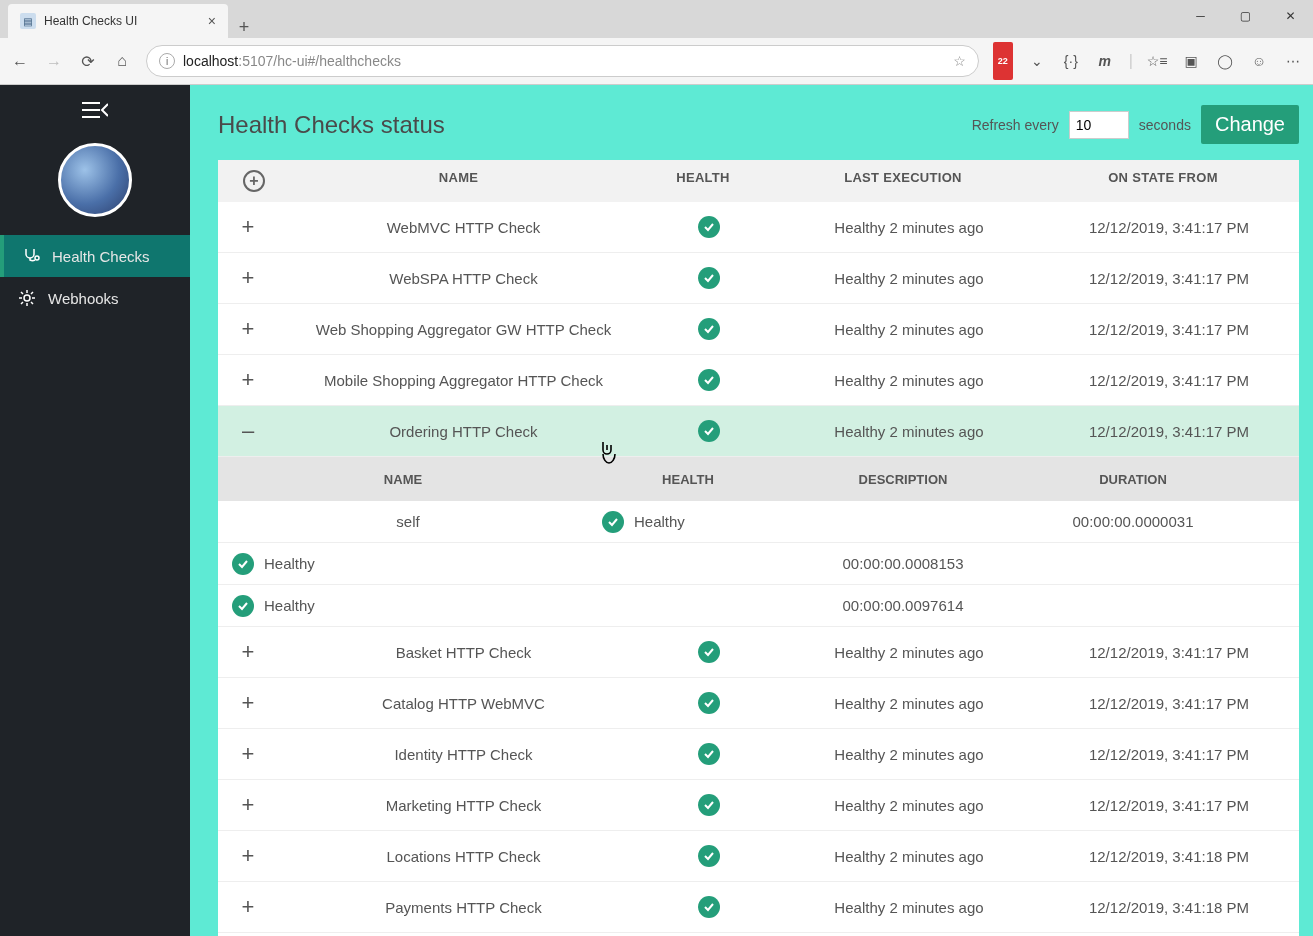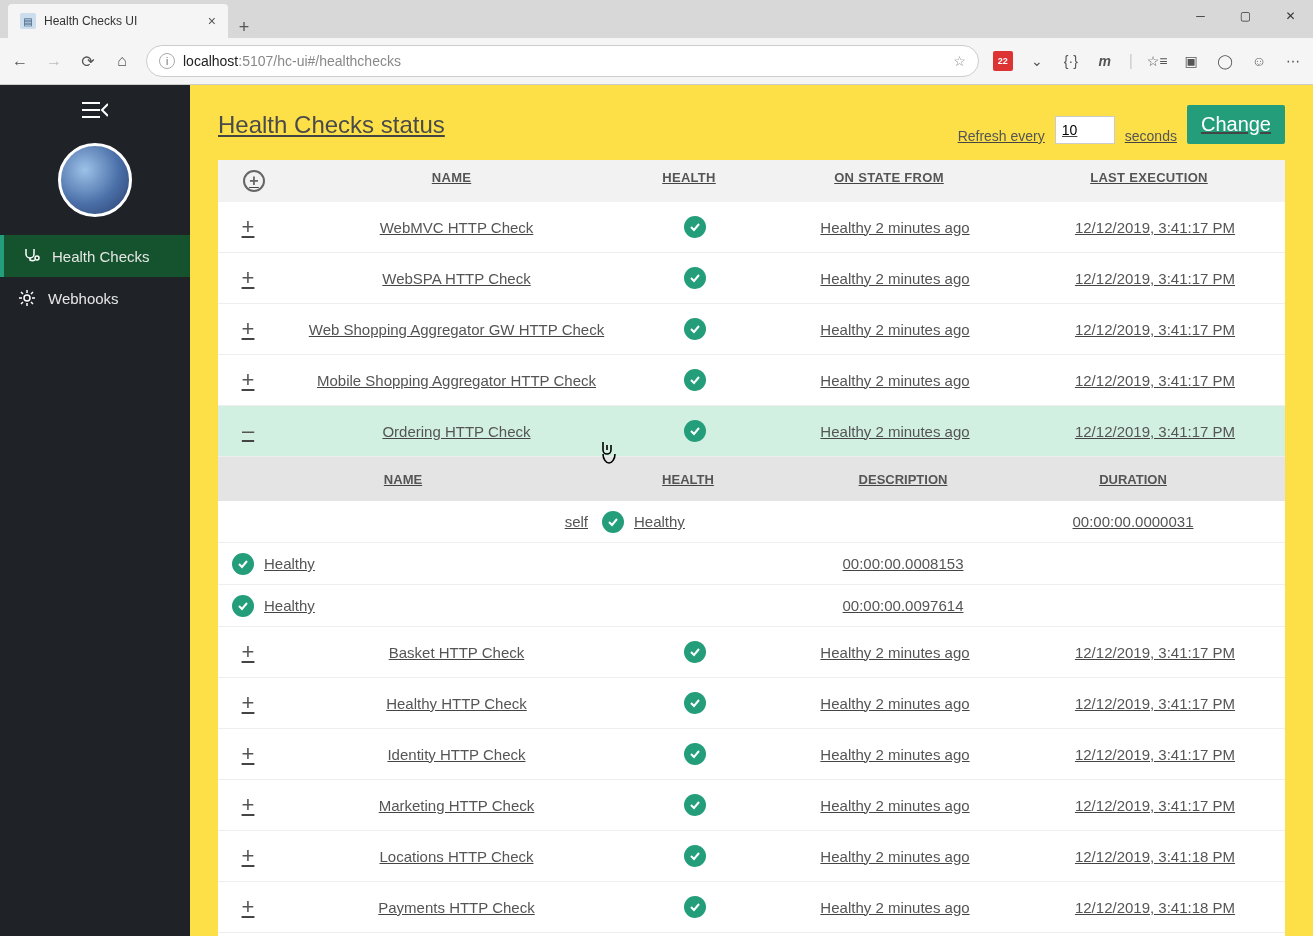"22" .ext-icon { height: 20px -> 38px }
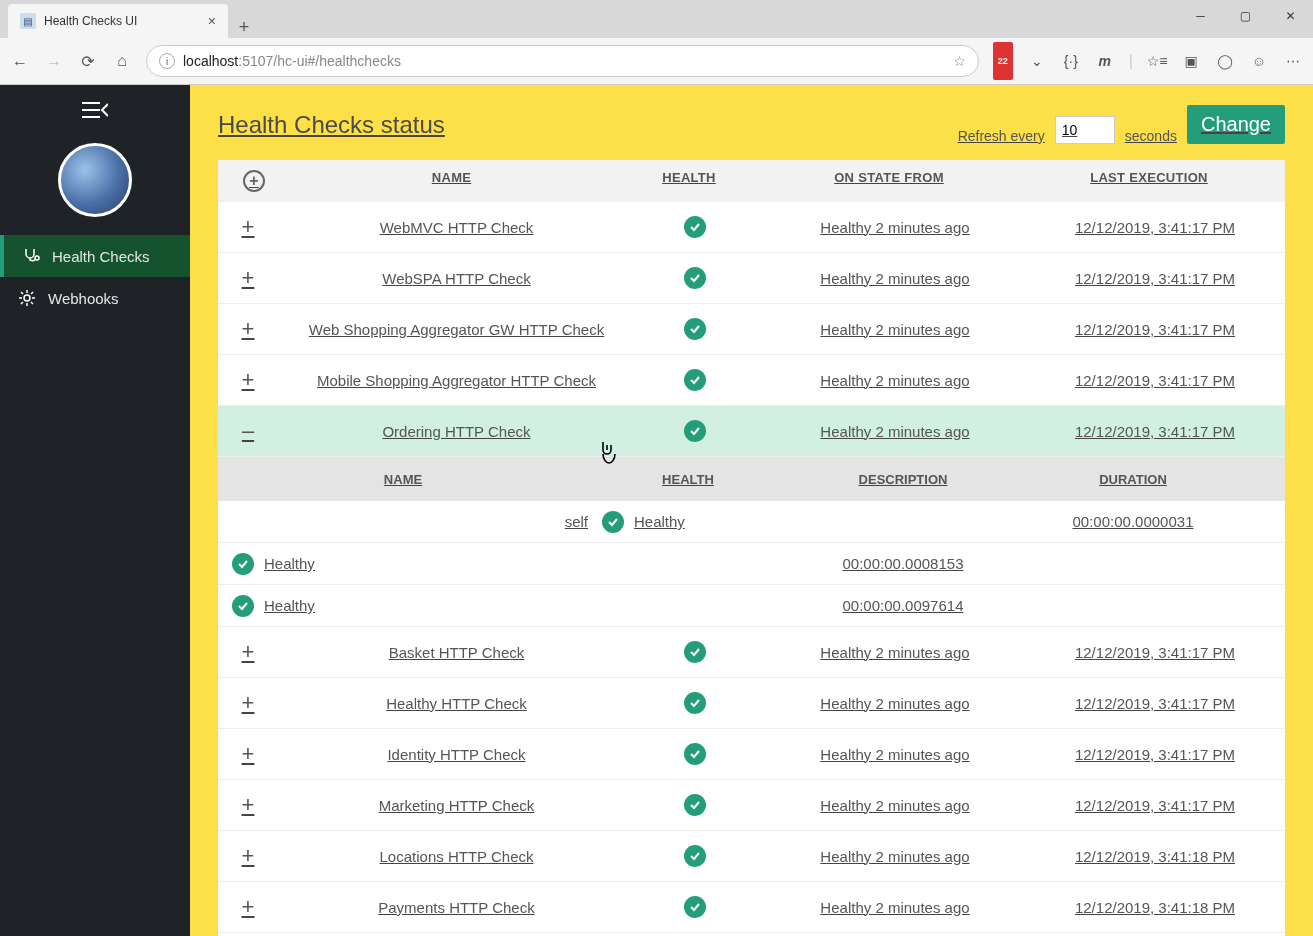"Health Checks status" .main { background: #fde047 -> #5eead4; padding: 14px 28px 0 28px -> 14px 14px 0 28px; text-decoration: underline -> none }
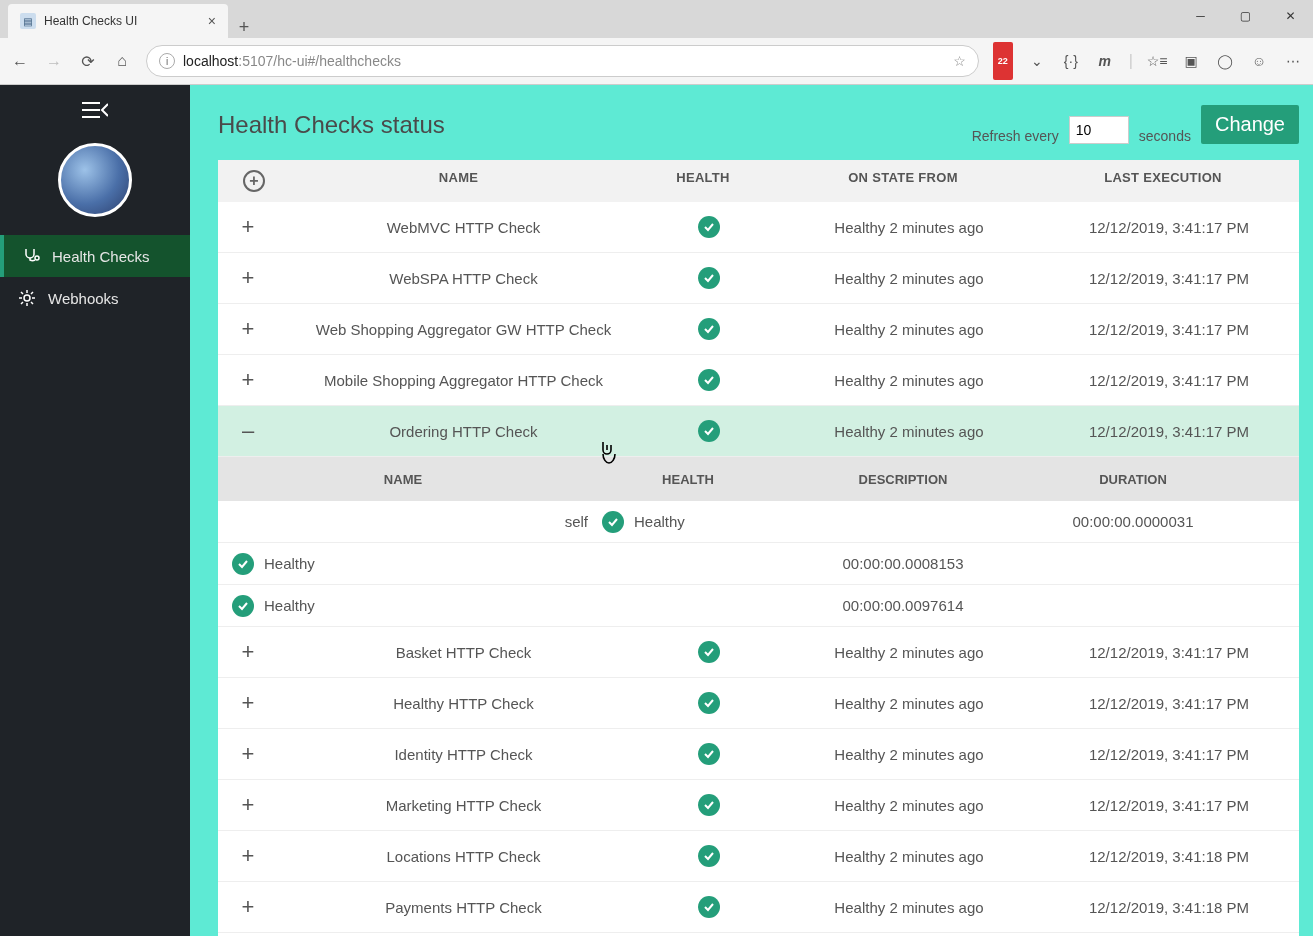"Refresh every" .refresh-box { align-items: flex-end -> center }
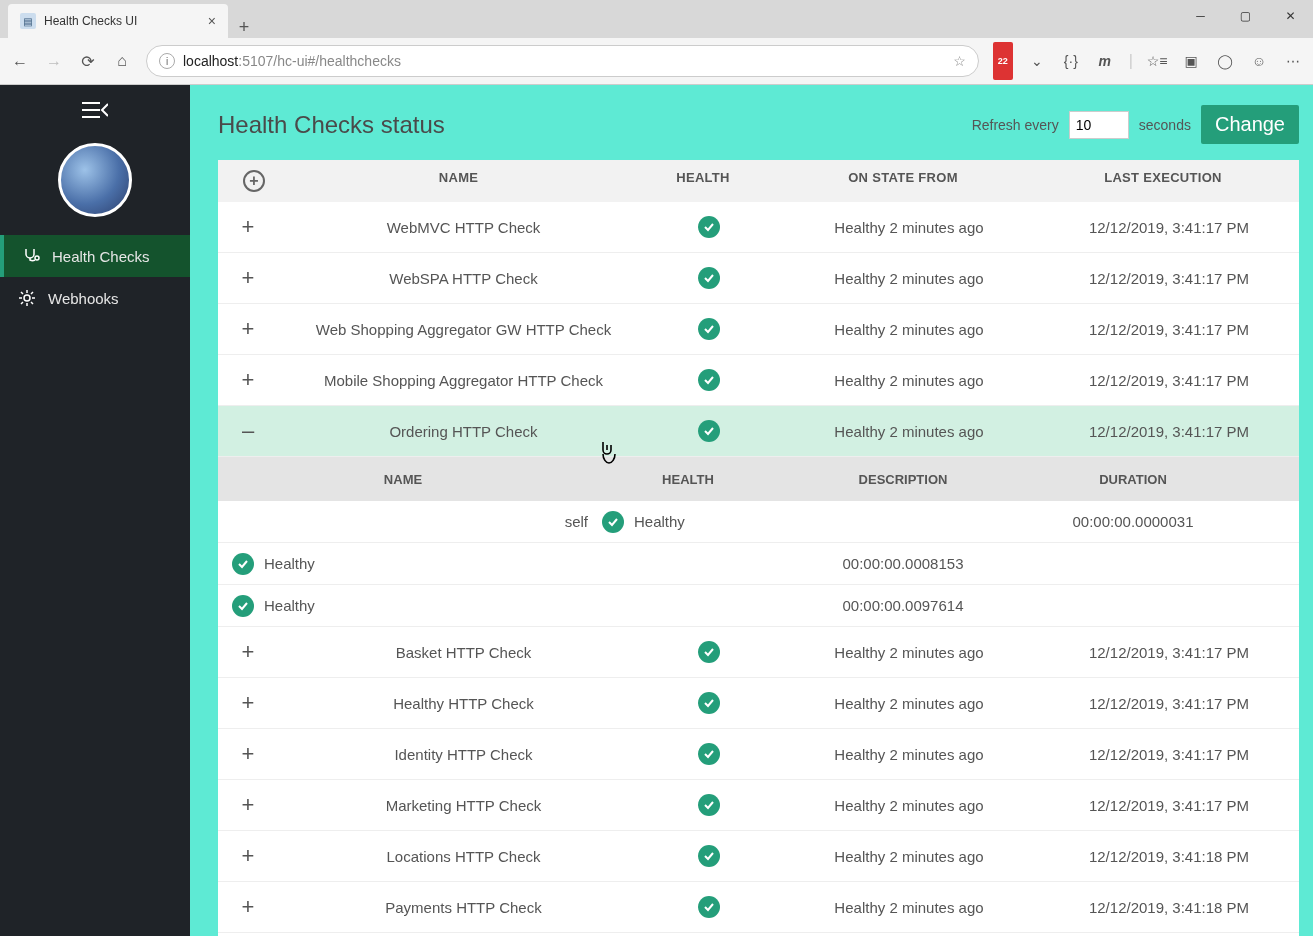"ON STATE FROM" div { order: before "LAST EXECUTION" -> after "LAST EXECUTION" }
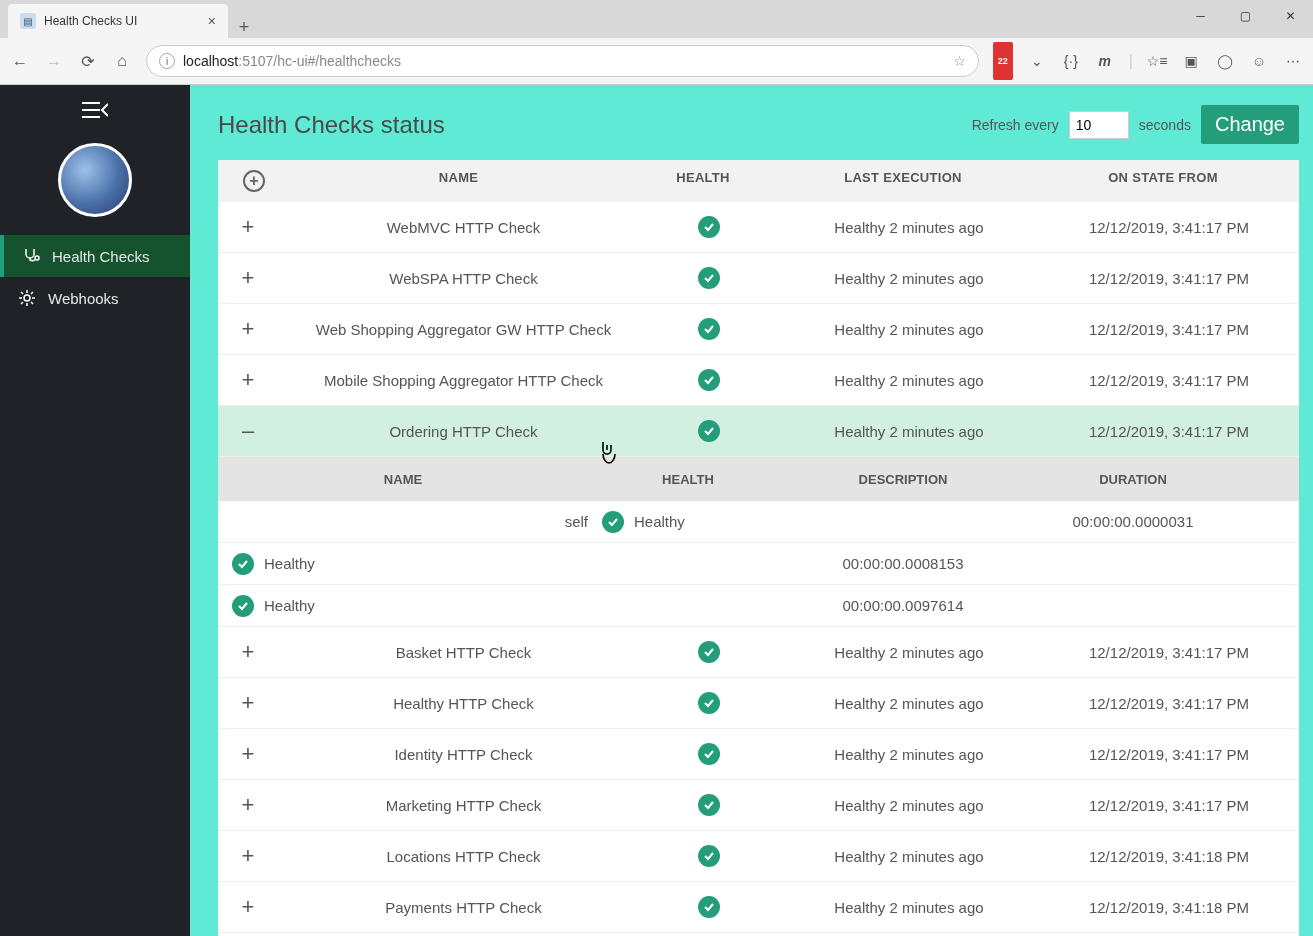"Health Checks" .side-item.active { background: #14532d -> #0f766e }
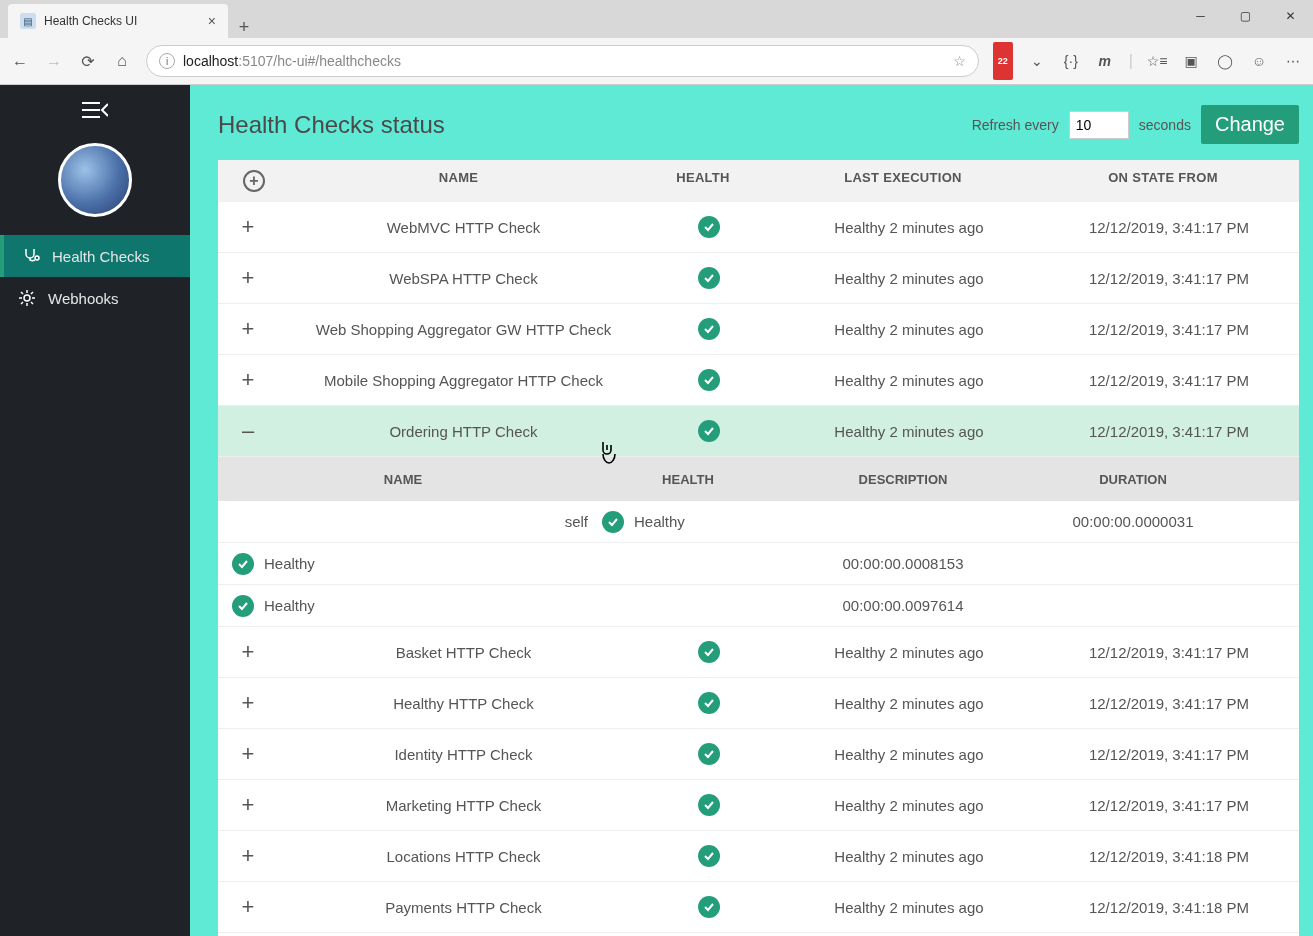"self" .subrow .s-name { text-align: right -> center }
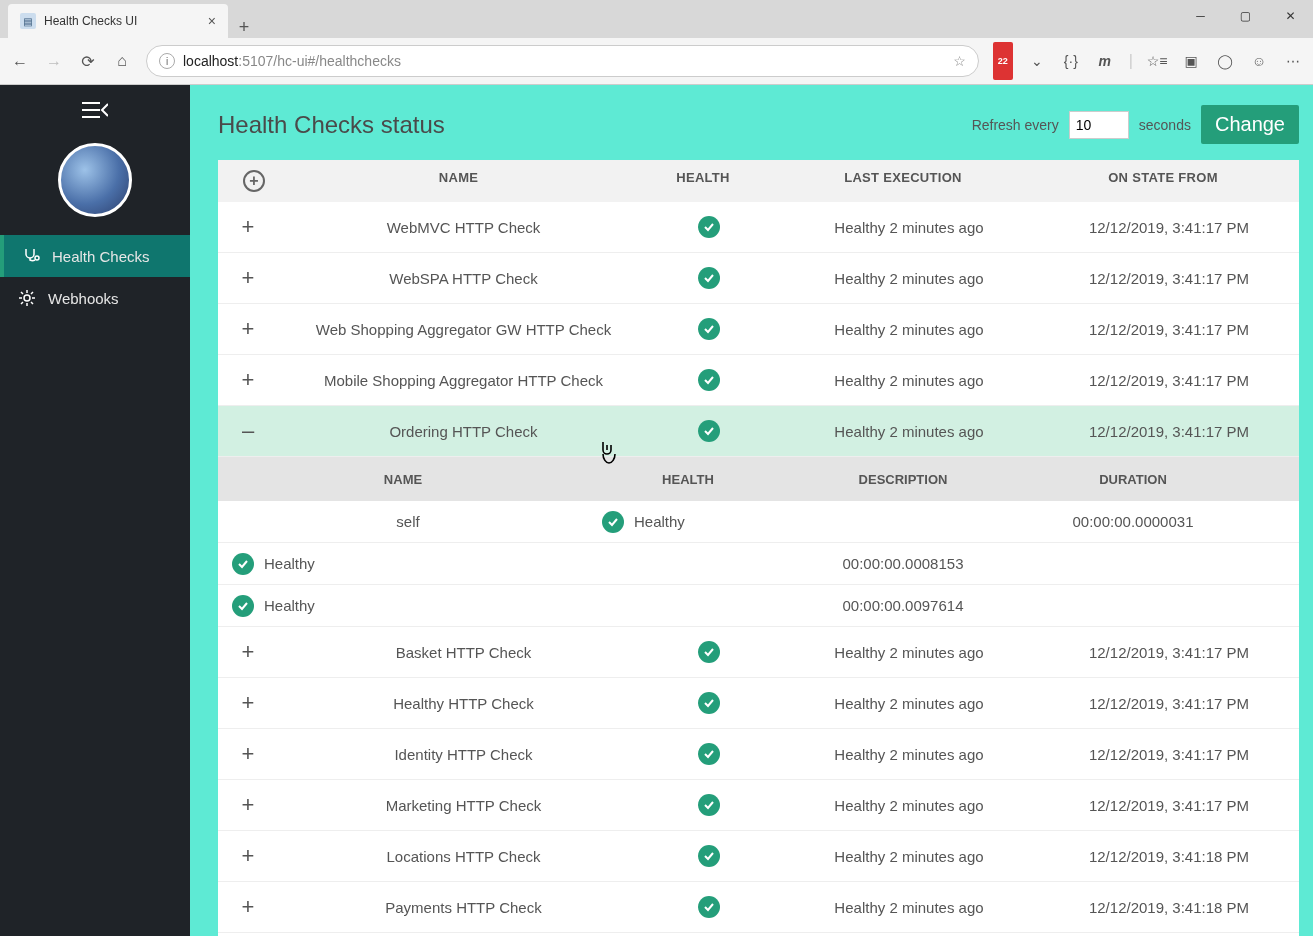"Healthy HTTP Check" div.name-cell { text: Healthy HTTP Check -> Catalog HTTP WebMVC }
